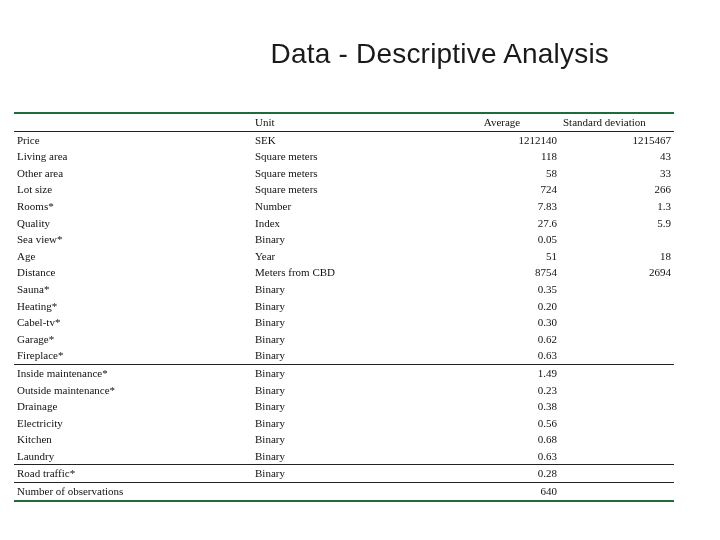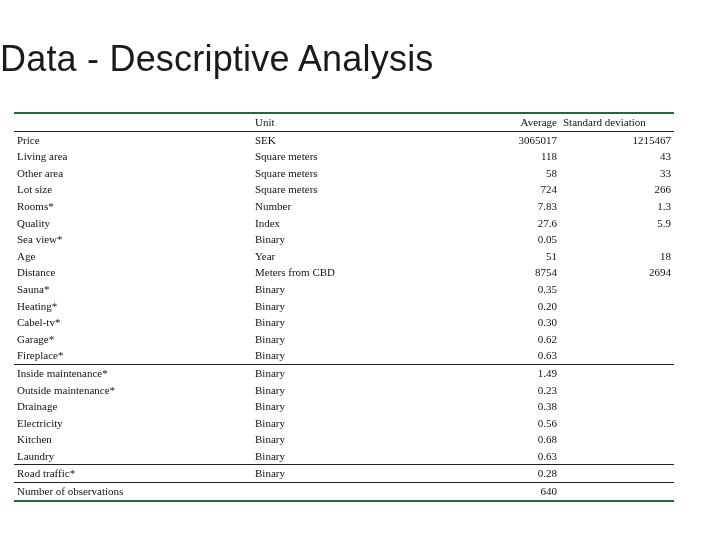"Data - Descriptive Analysis" .slide-title { font-size: 36px -> 28px; text-align: left -> right }
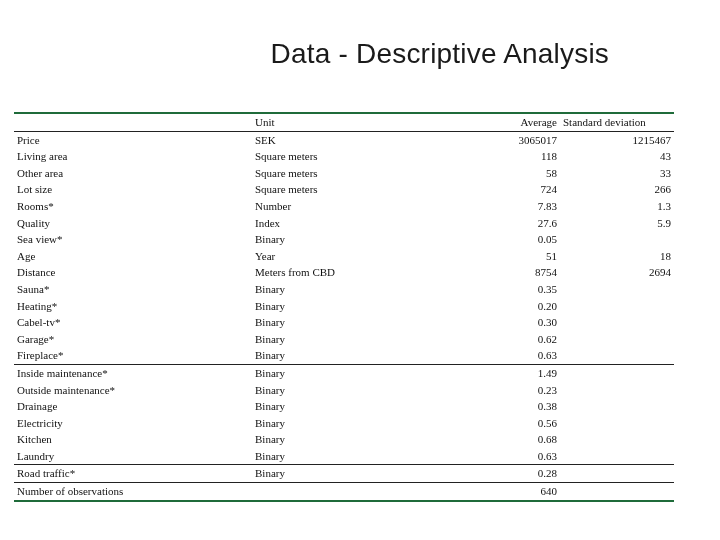"Average" thead th.col-avg { text-align: right -> center }
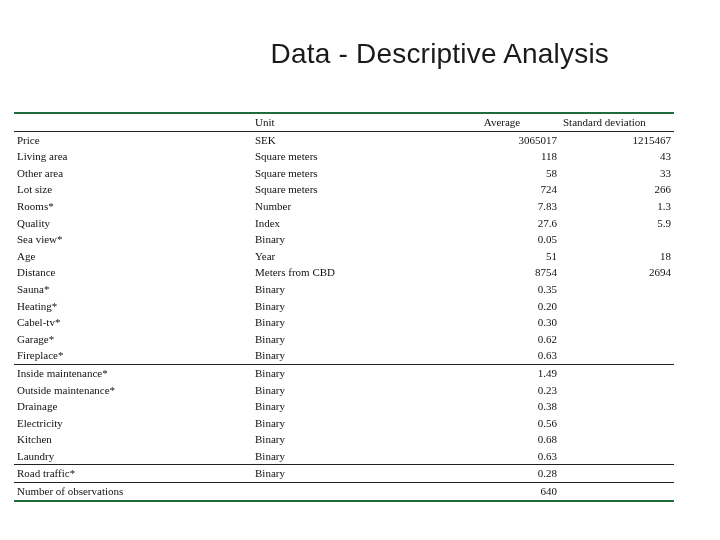"3065017" td.col-avg { text: 3065017 -> 1212140 }
